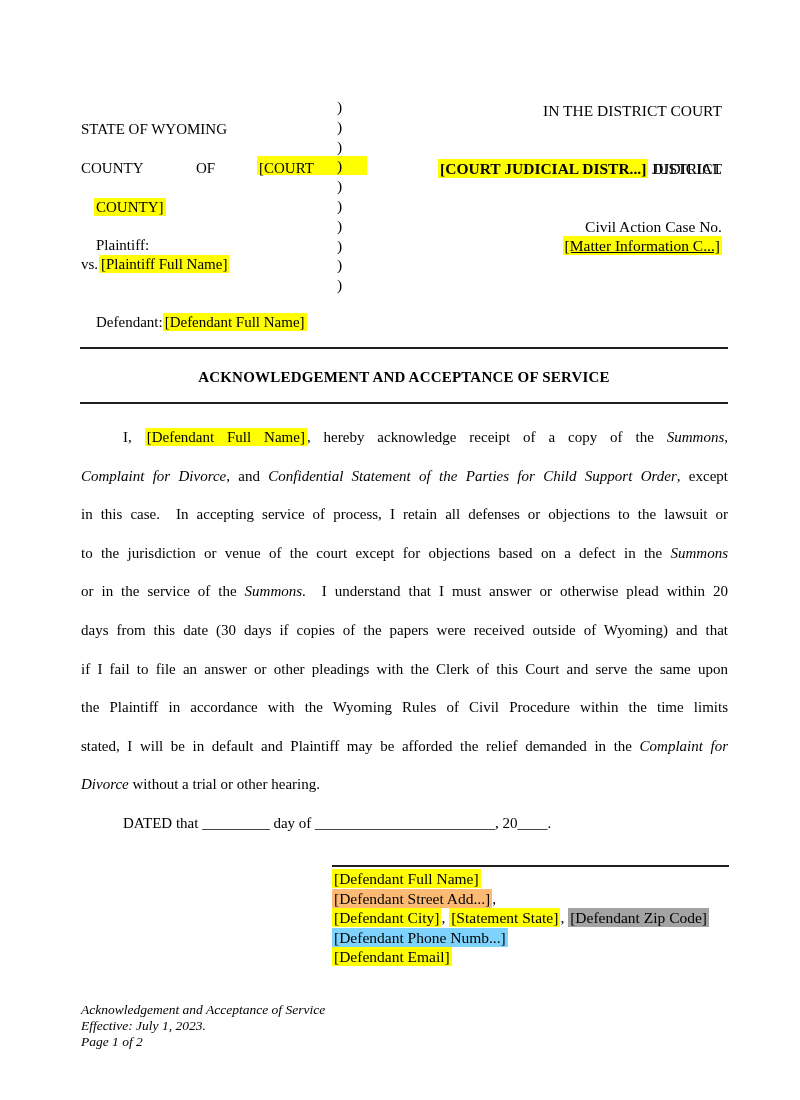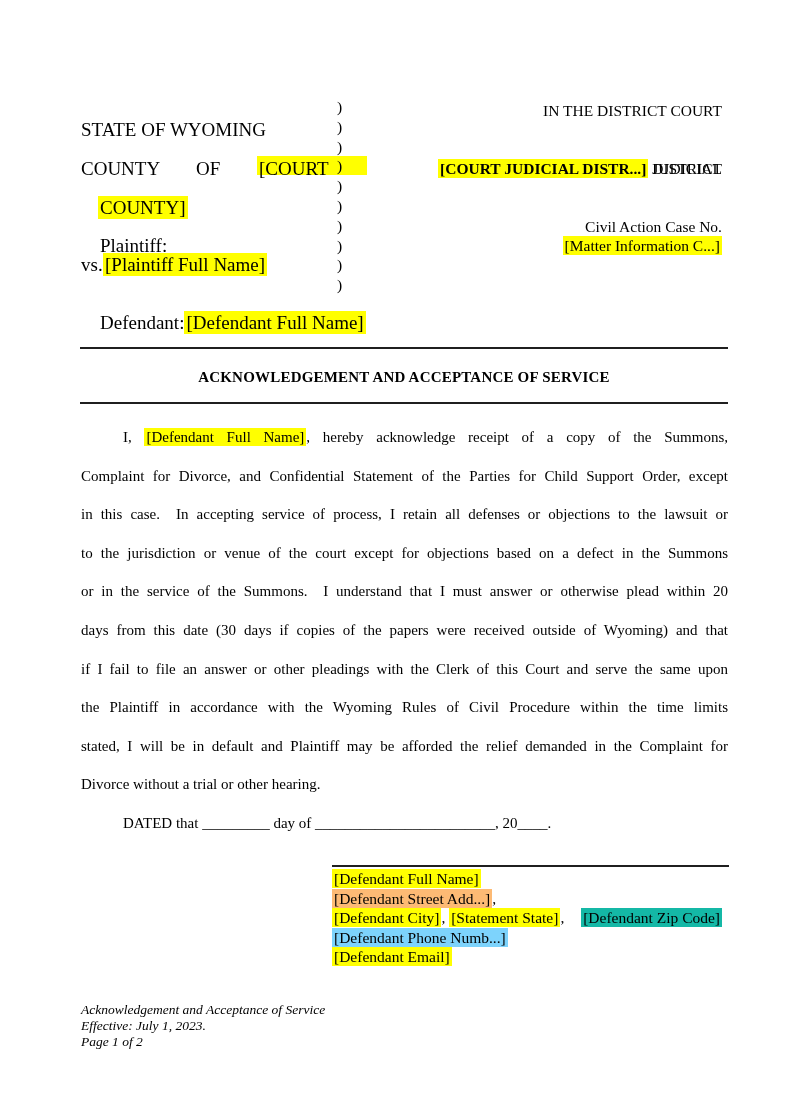"STATE OF WYOMING" .capline { font-size: 19px -> 15px }
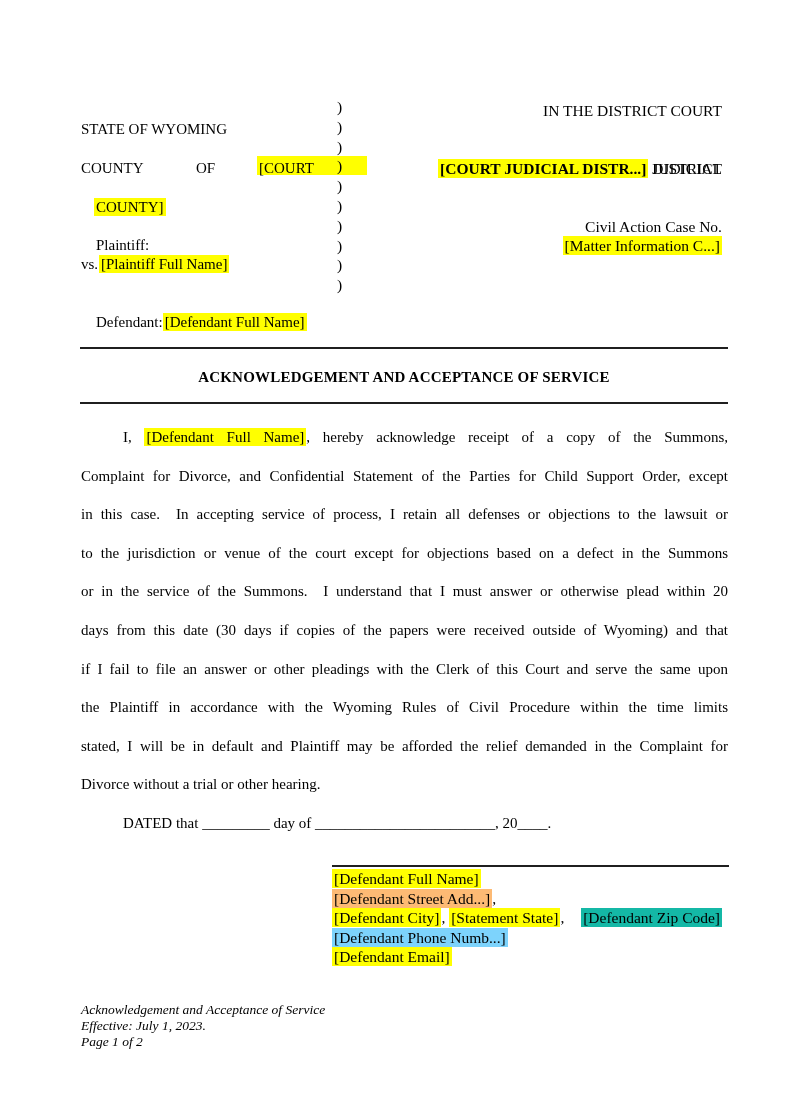"[Matter Information C...]" span.hl { text-decoration: none -> underline }
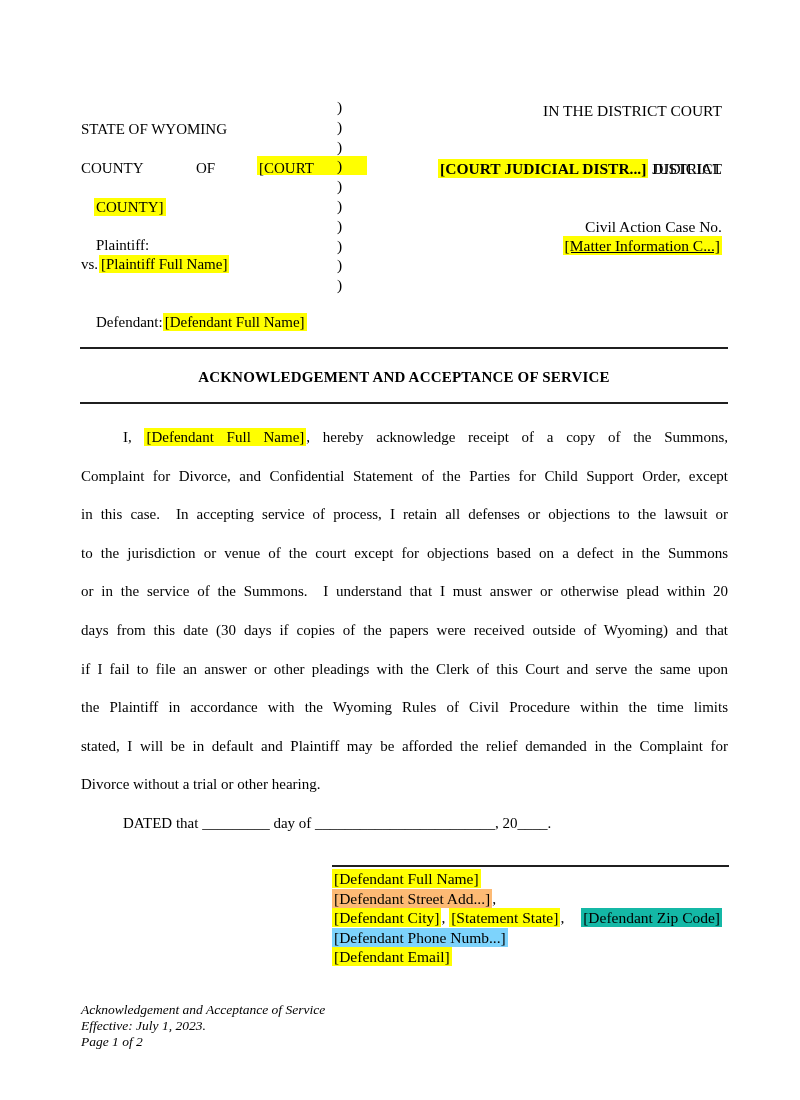"Summons" .it { font-style: none -> italic }
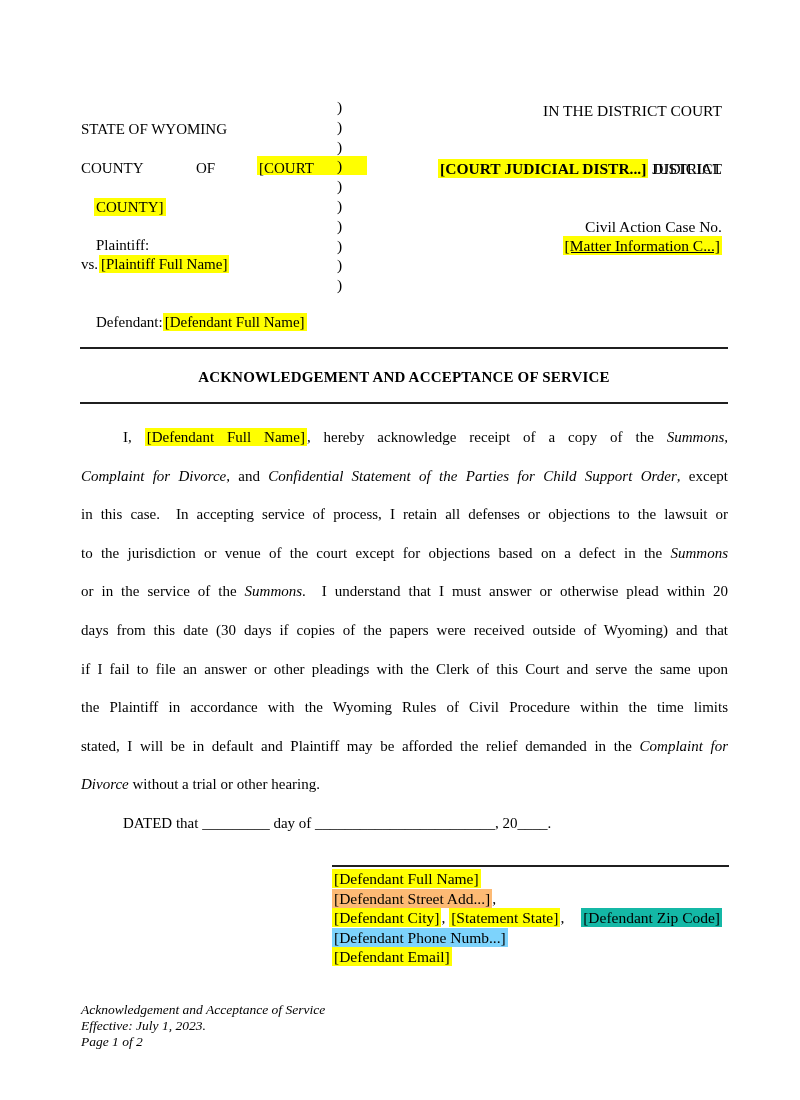"[Defendant Zip Code]" span.hl { background: #14b8a6 -> #a3a3a3; margin-left: 13px -> none }
